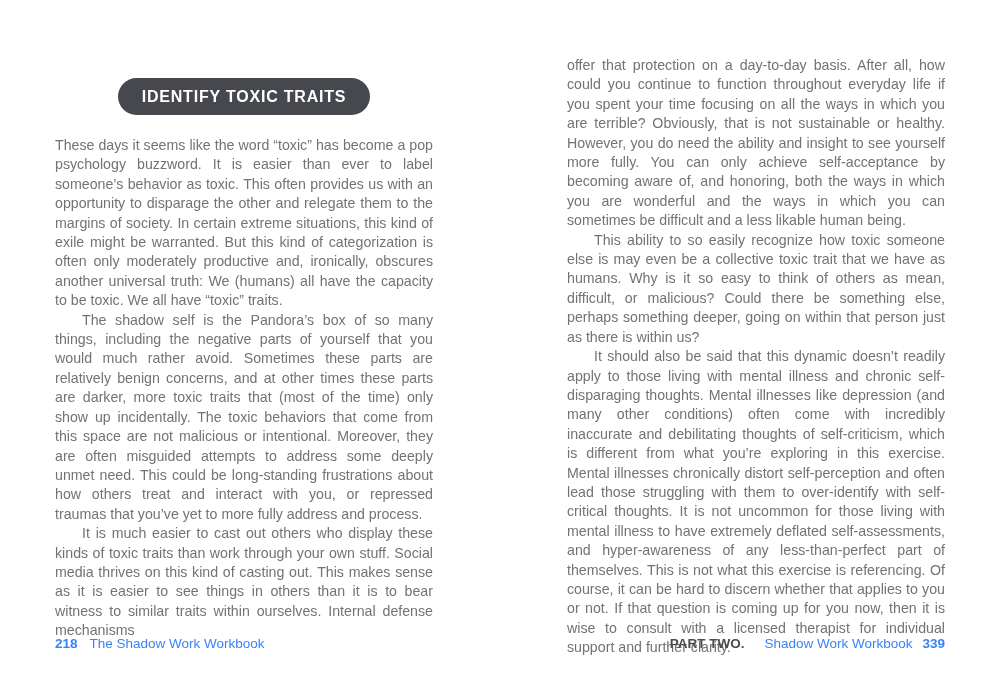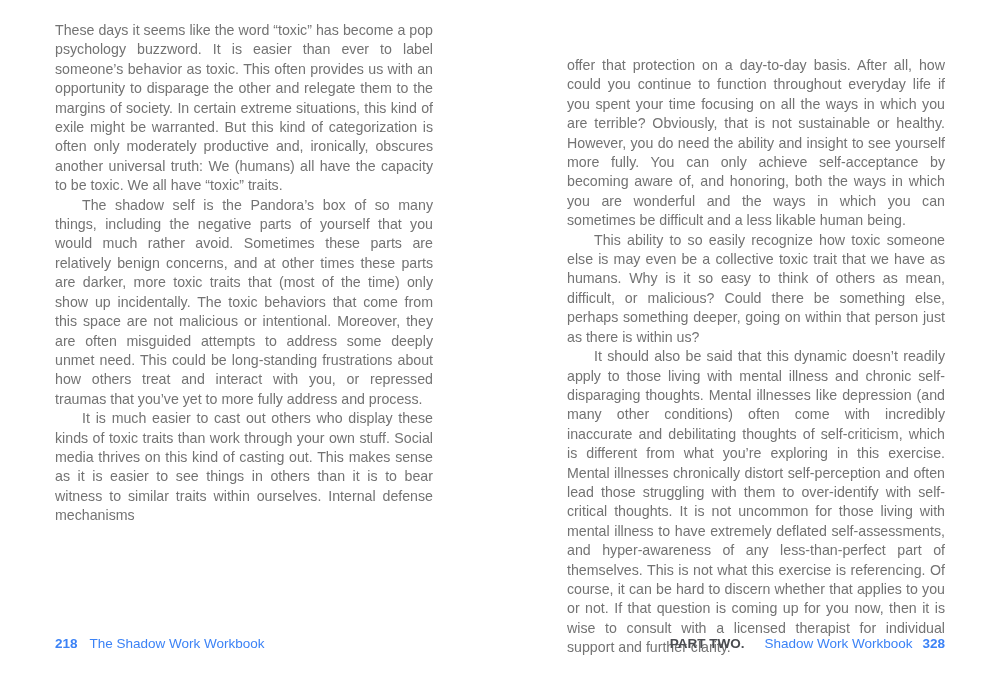"IDENTIFY TOXIC TRAITS" div.badge-row { html: none -> <div> <div>IDENTIFY TOXIC TRAITS</div> </div> }
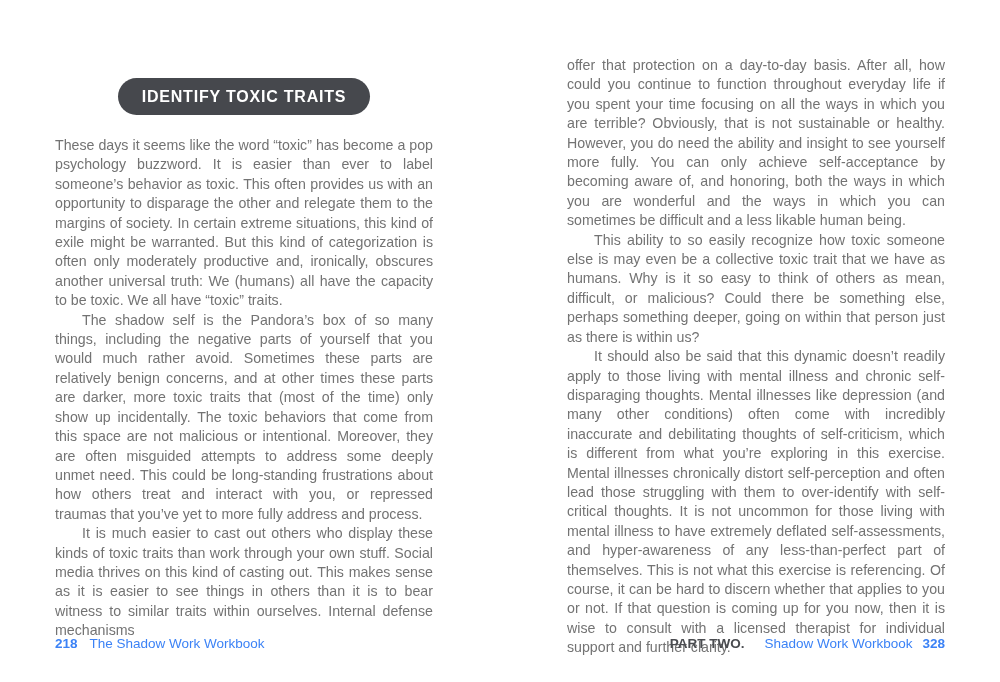"328" span.page-num { text: 328 -> 339 }
